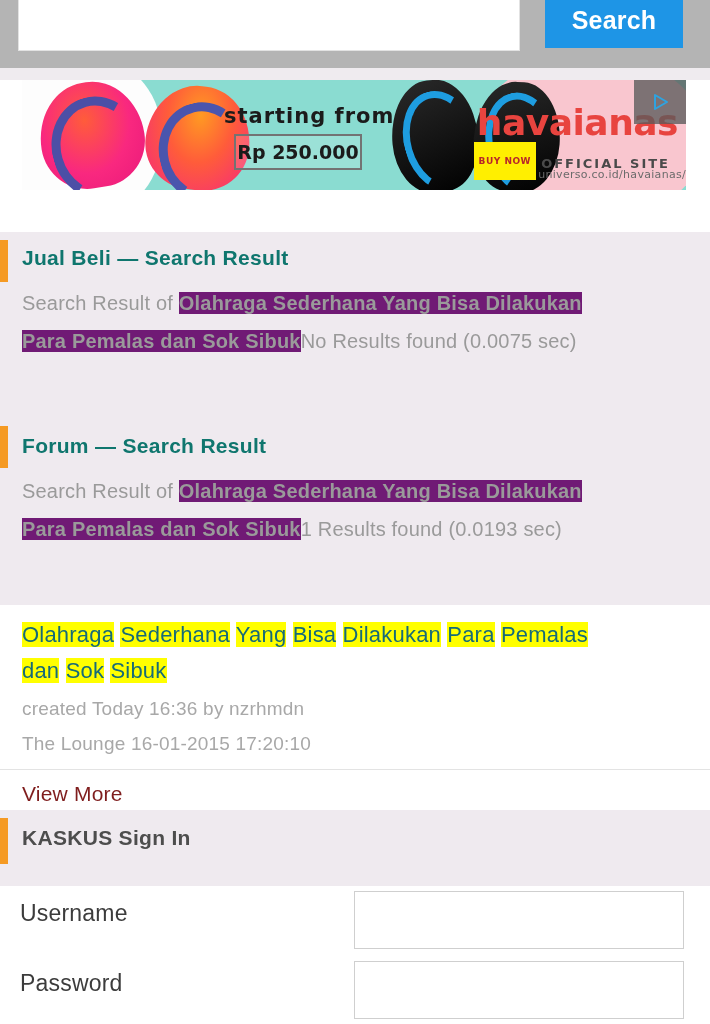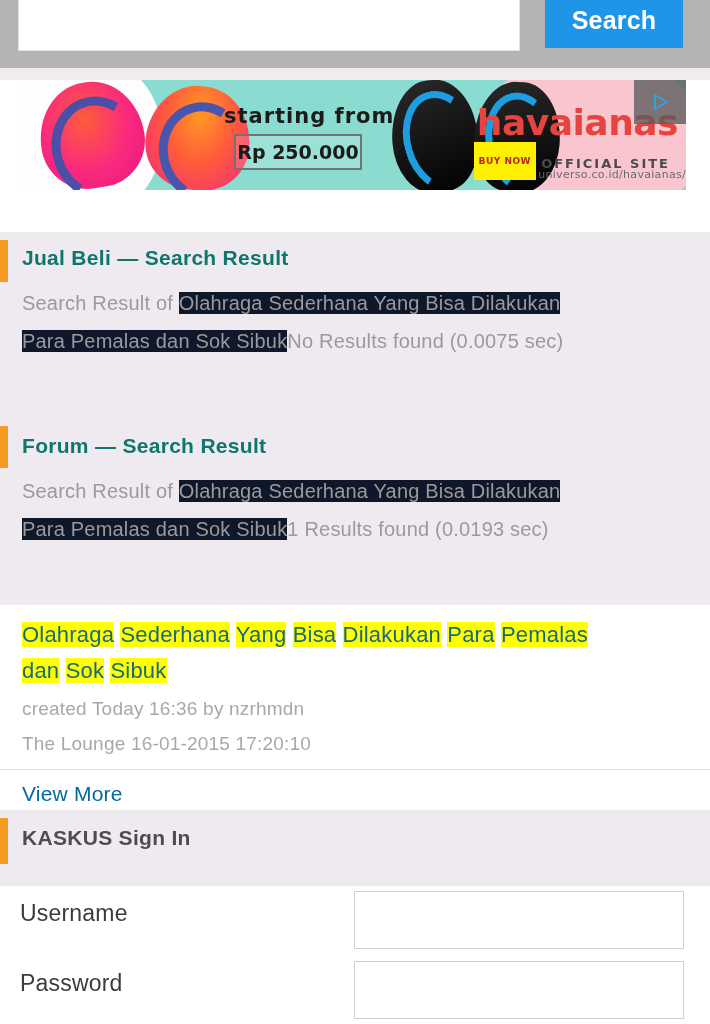"Olahraga Sederhana Yang Bisa Dilakukan" .hl { background: #0f172a -> #701a75; font-weight: none -> bold }
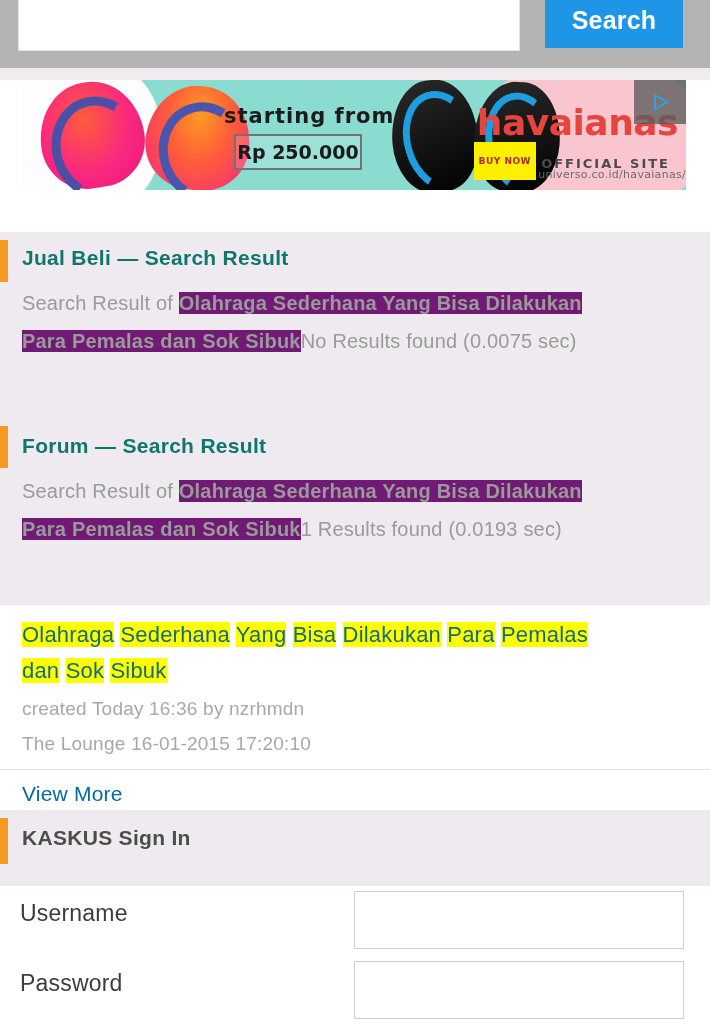"View More" .view-more { color: #0369a1 -> #7f1d1d }
